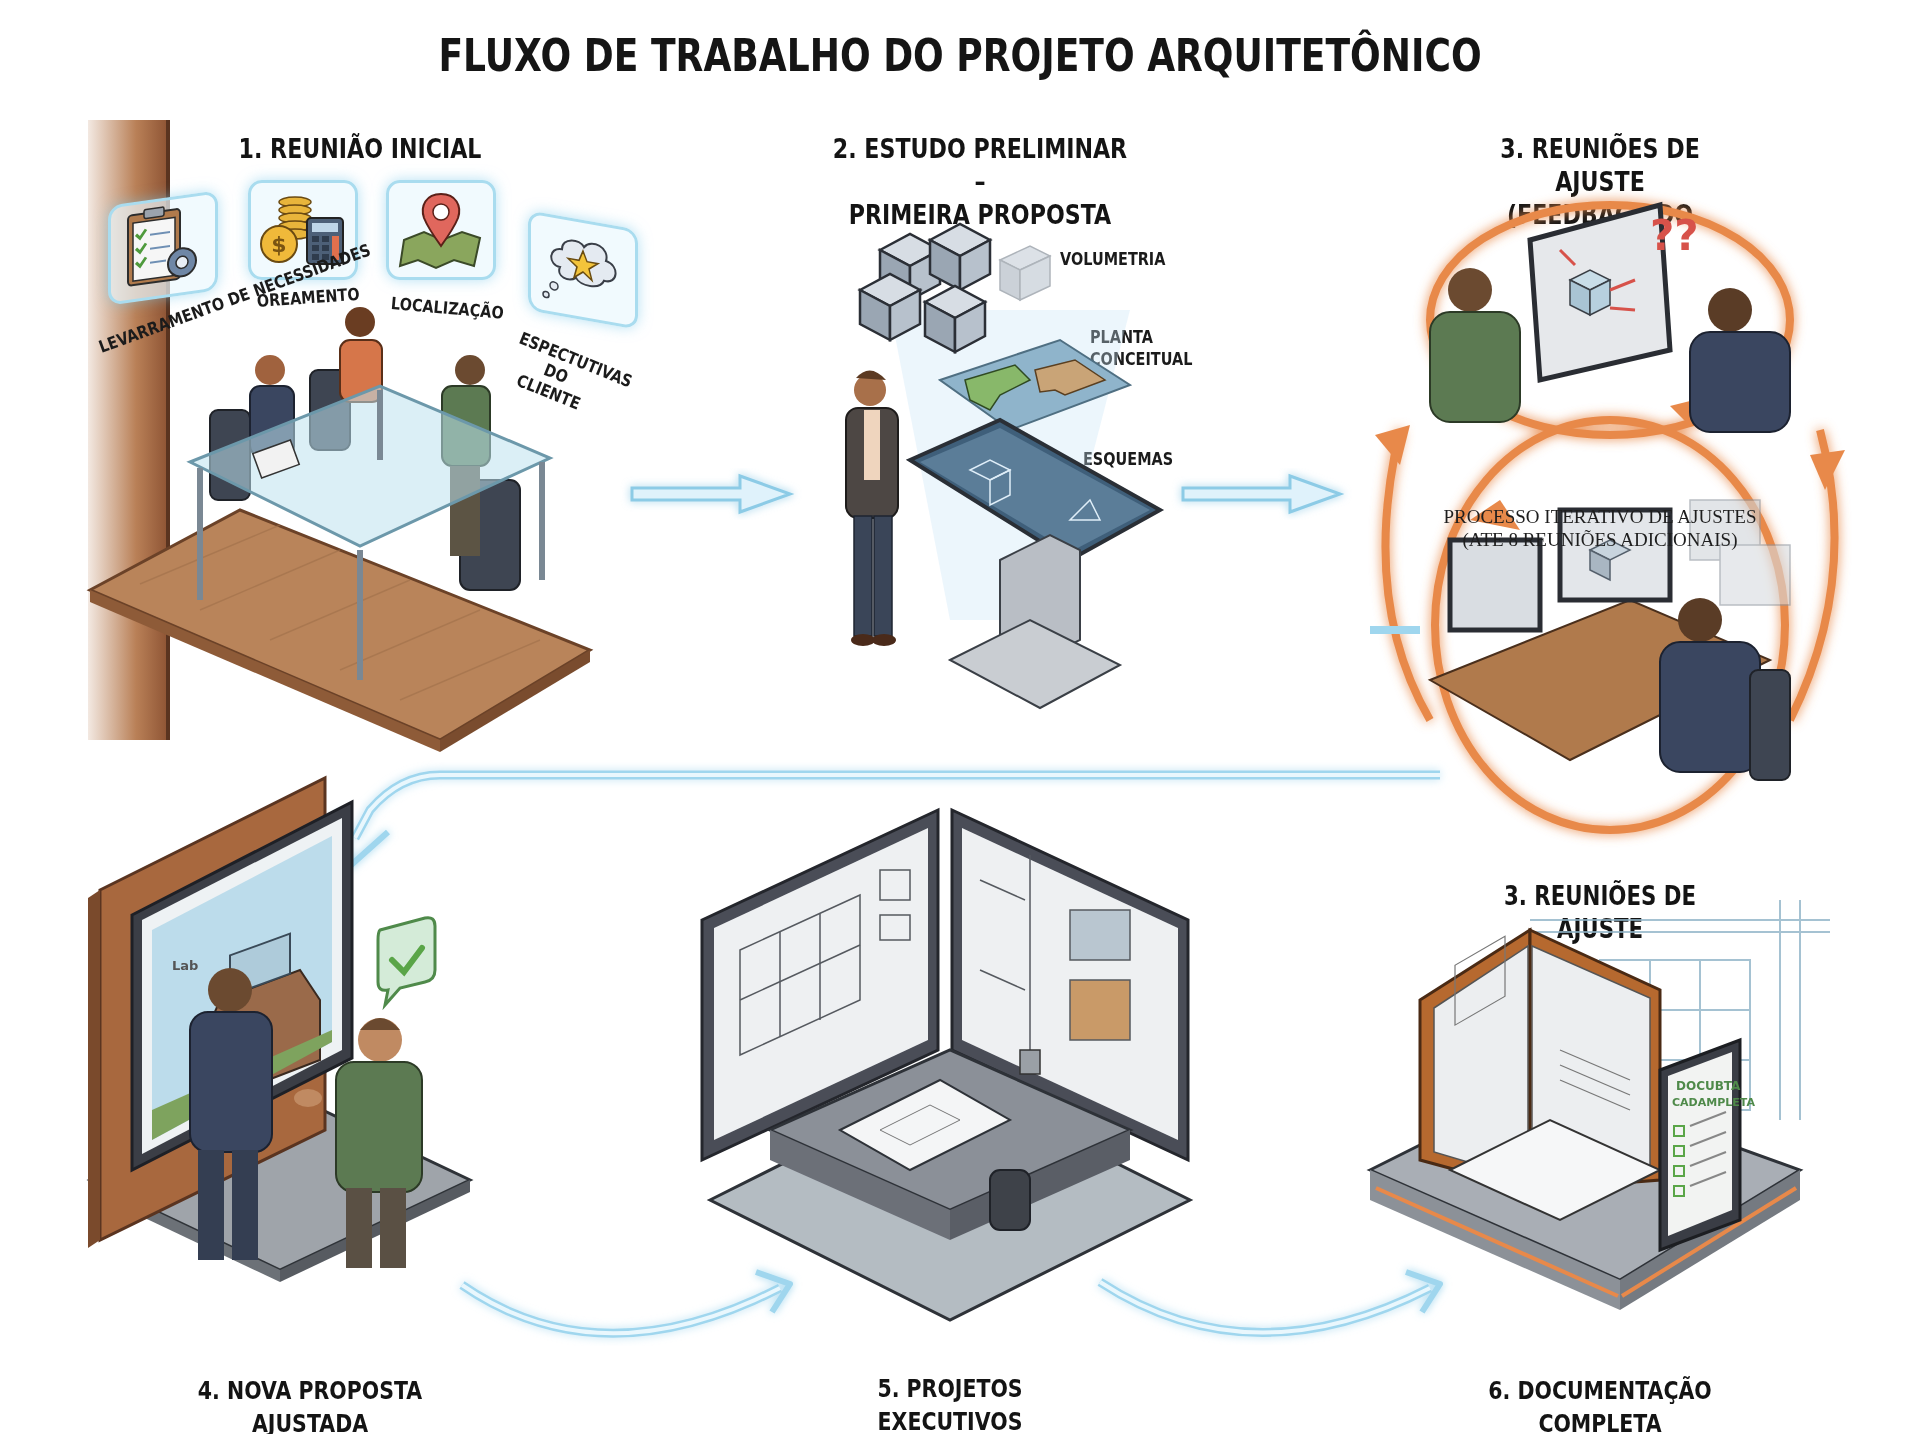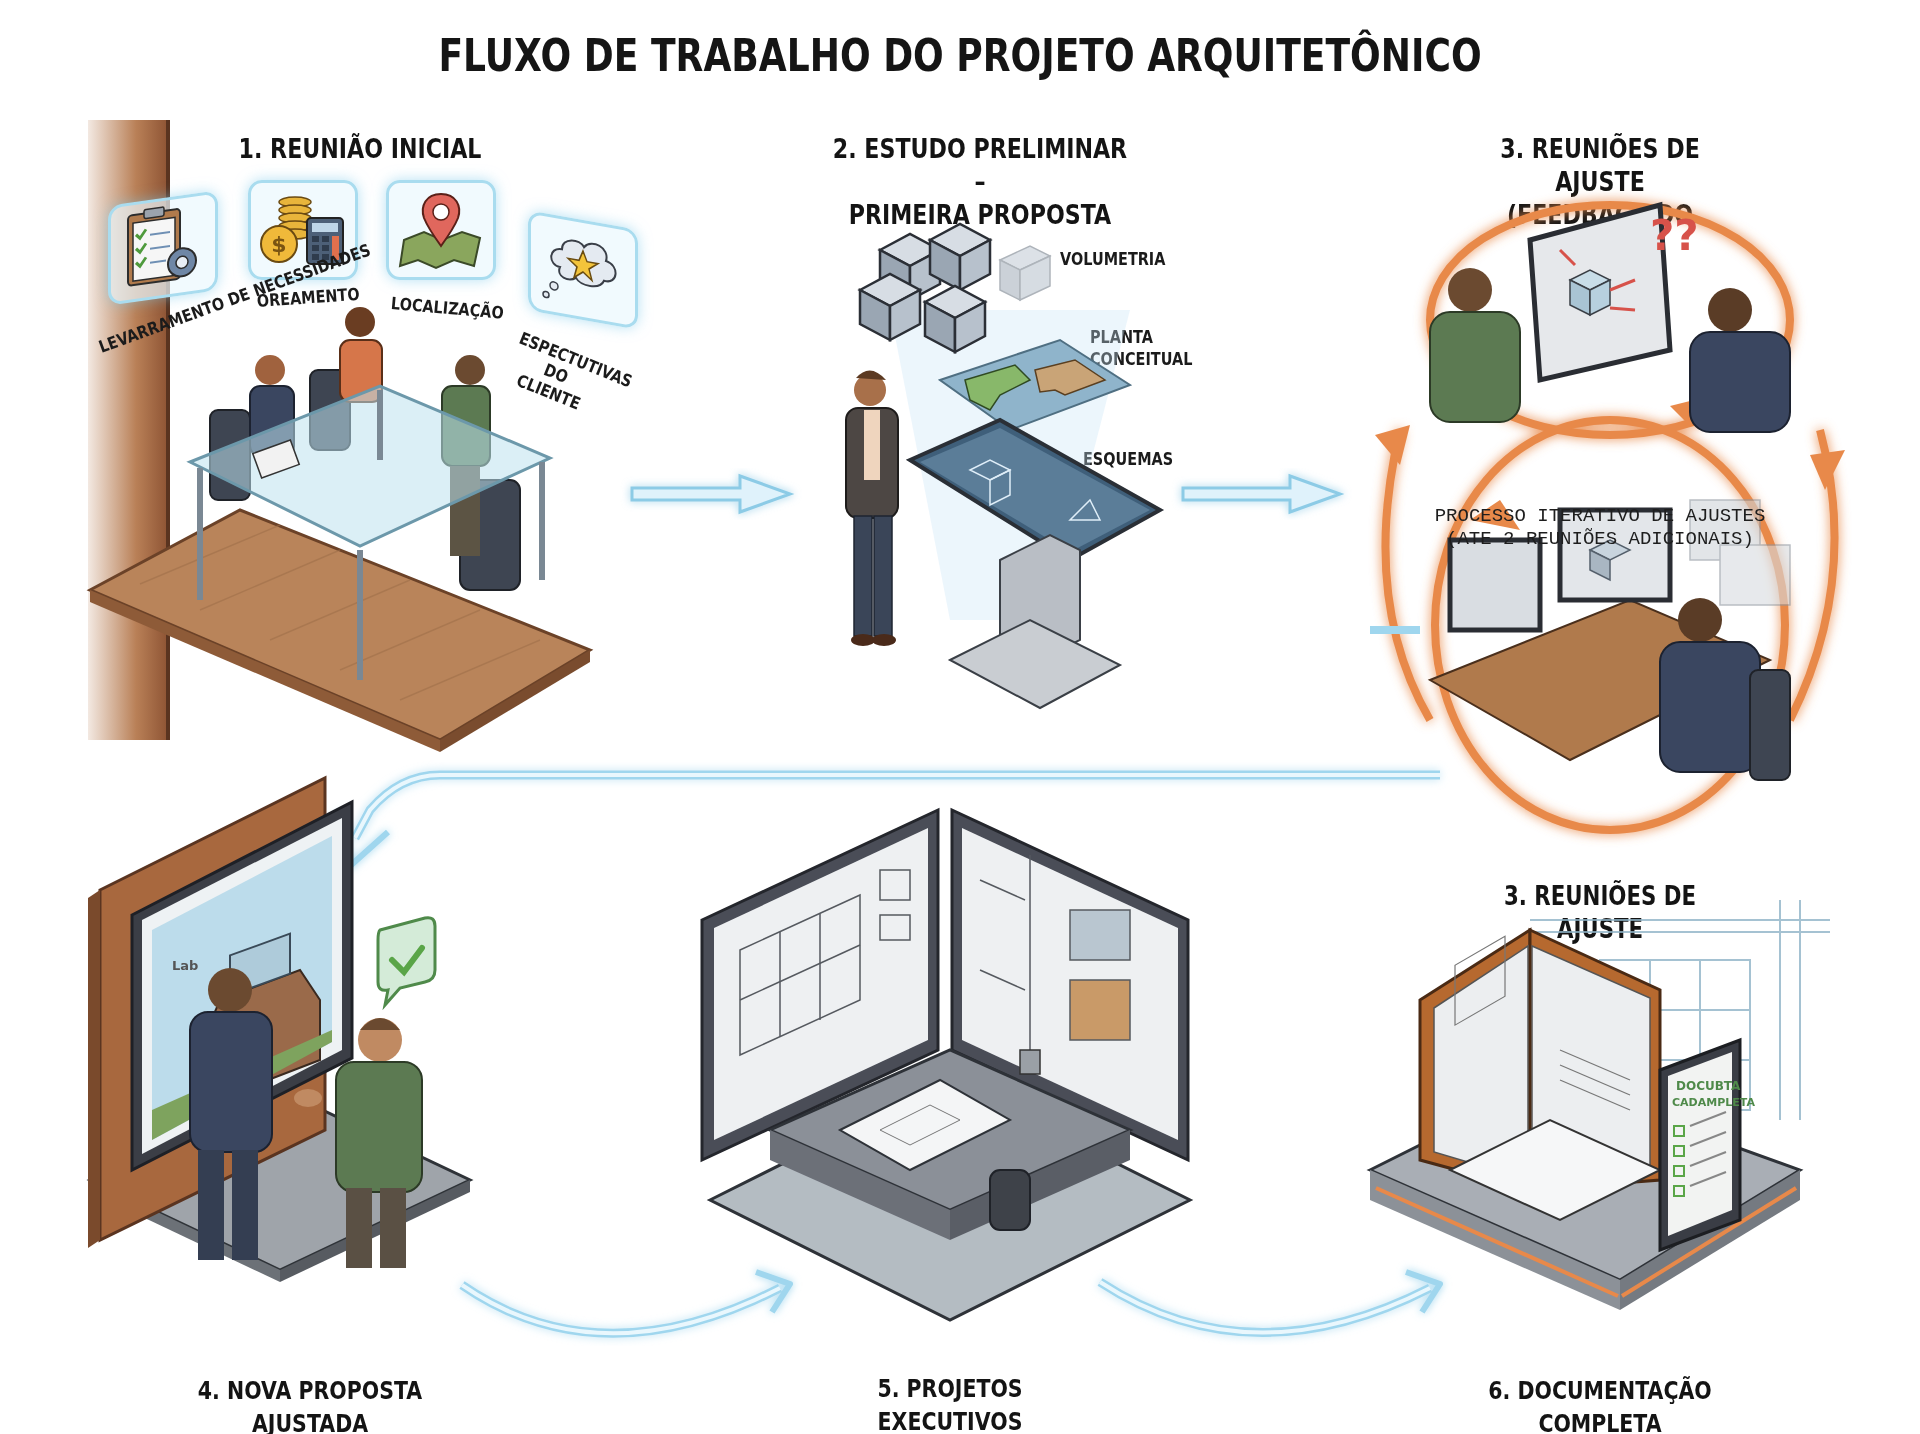"PROCESSO ITERATIVO DE AJUSTES" .iter-label { font-family: Liberation Mono, monospace -> Liberation Serif, serif }
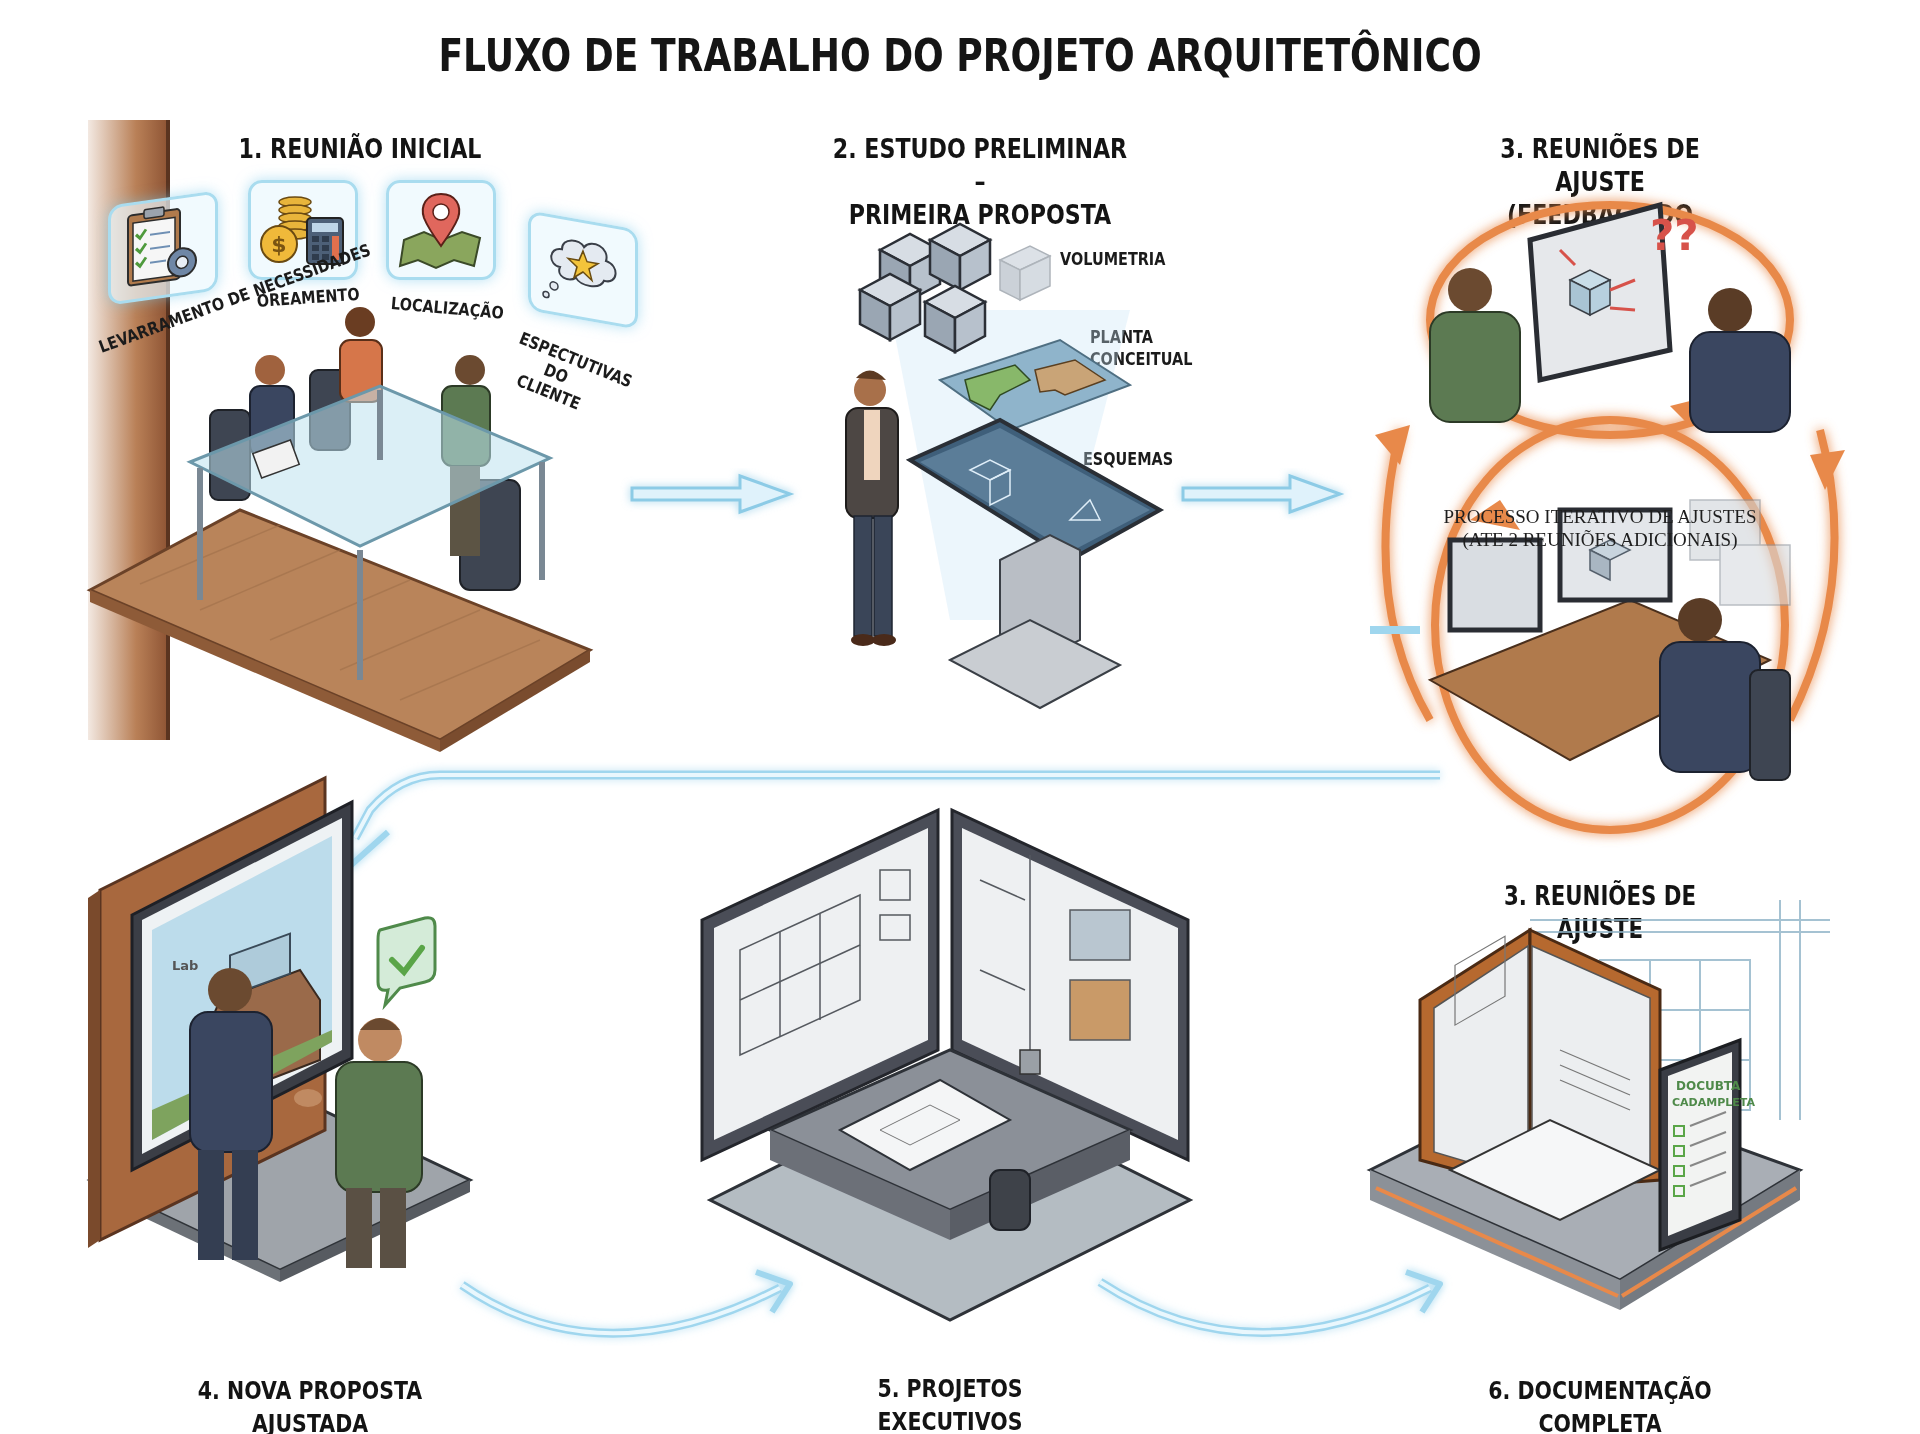"(ATE 2 REUNIÕES ADICIONAIS)" div { text: 2 -> 8 }
